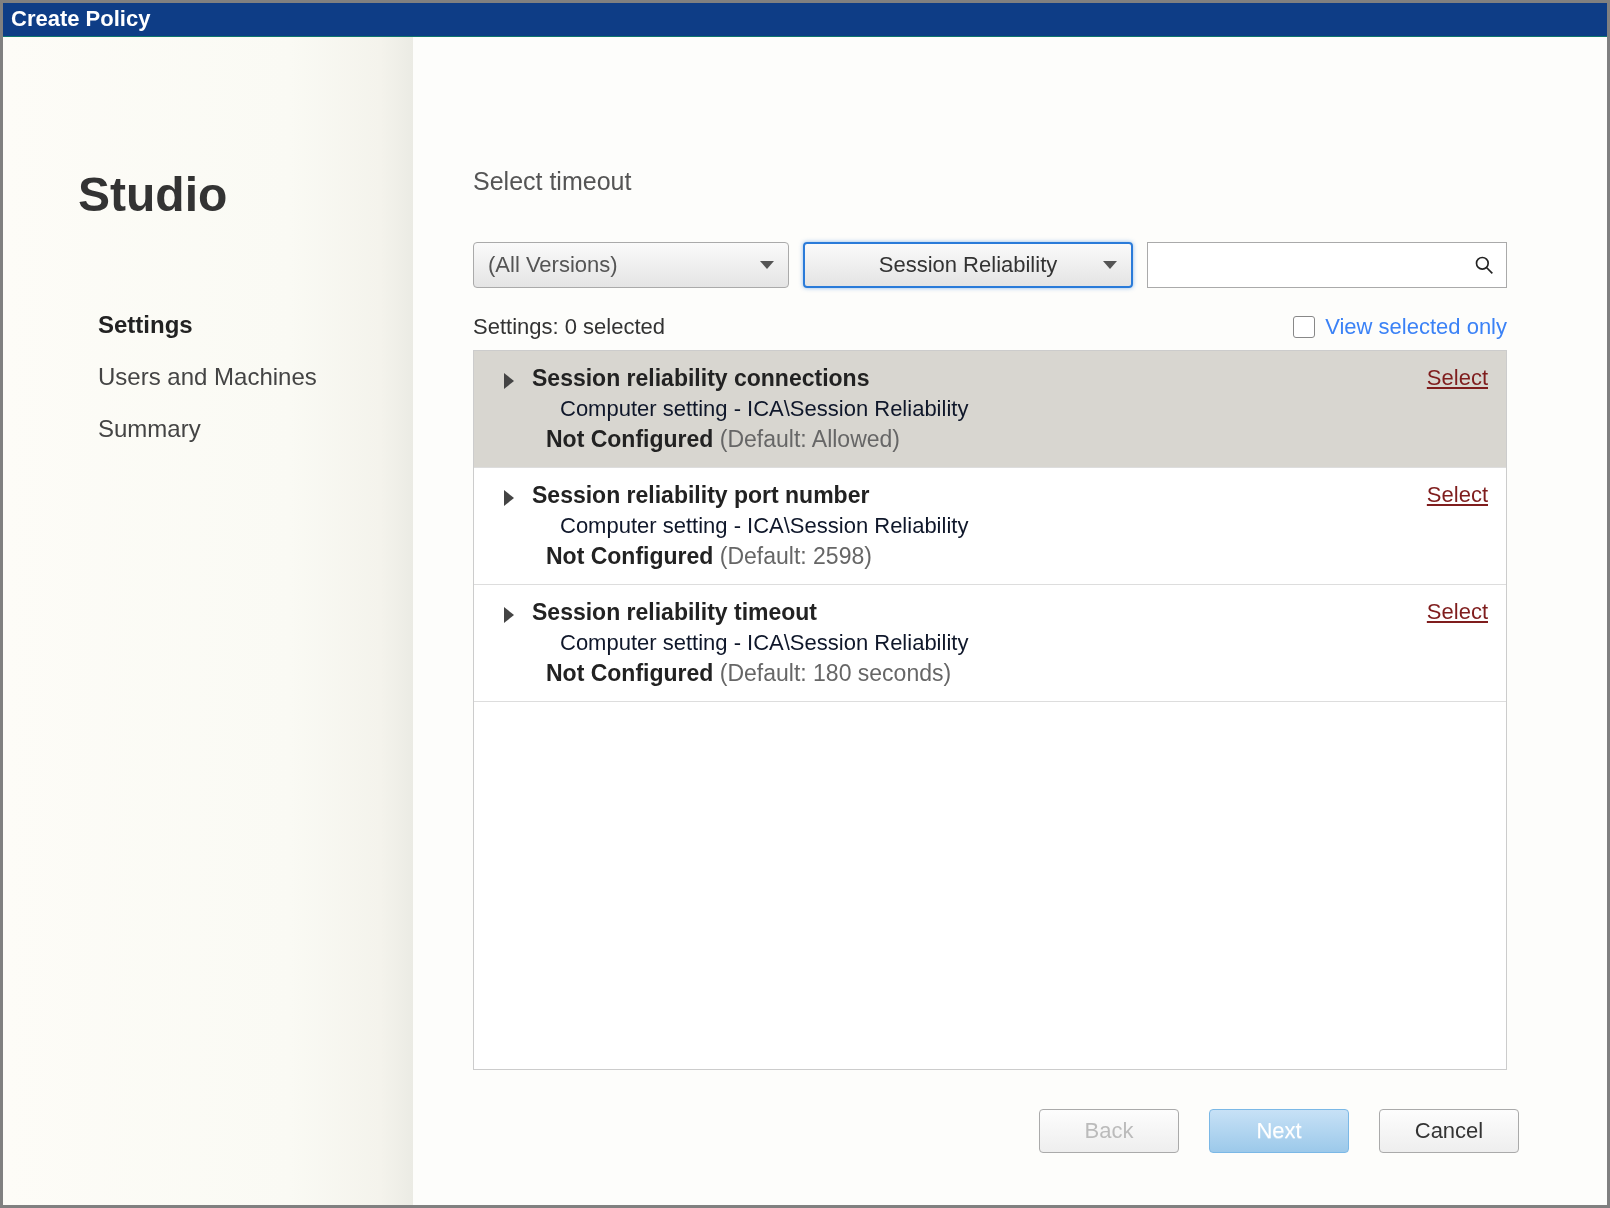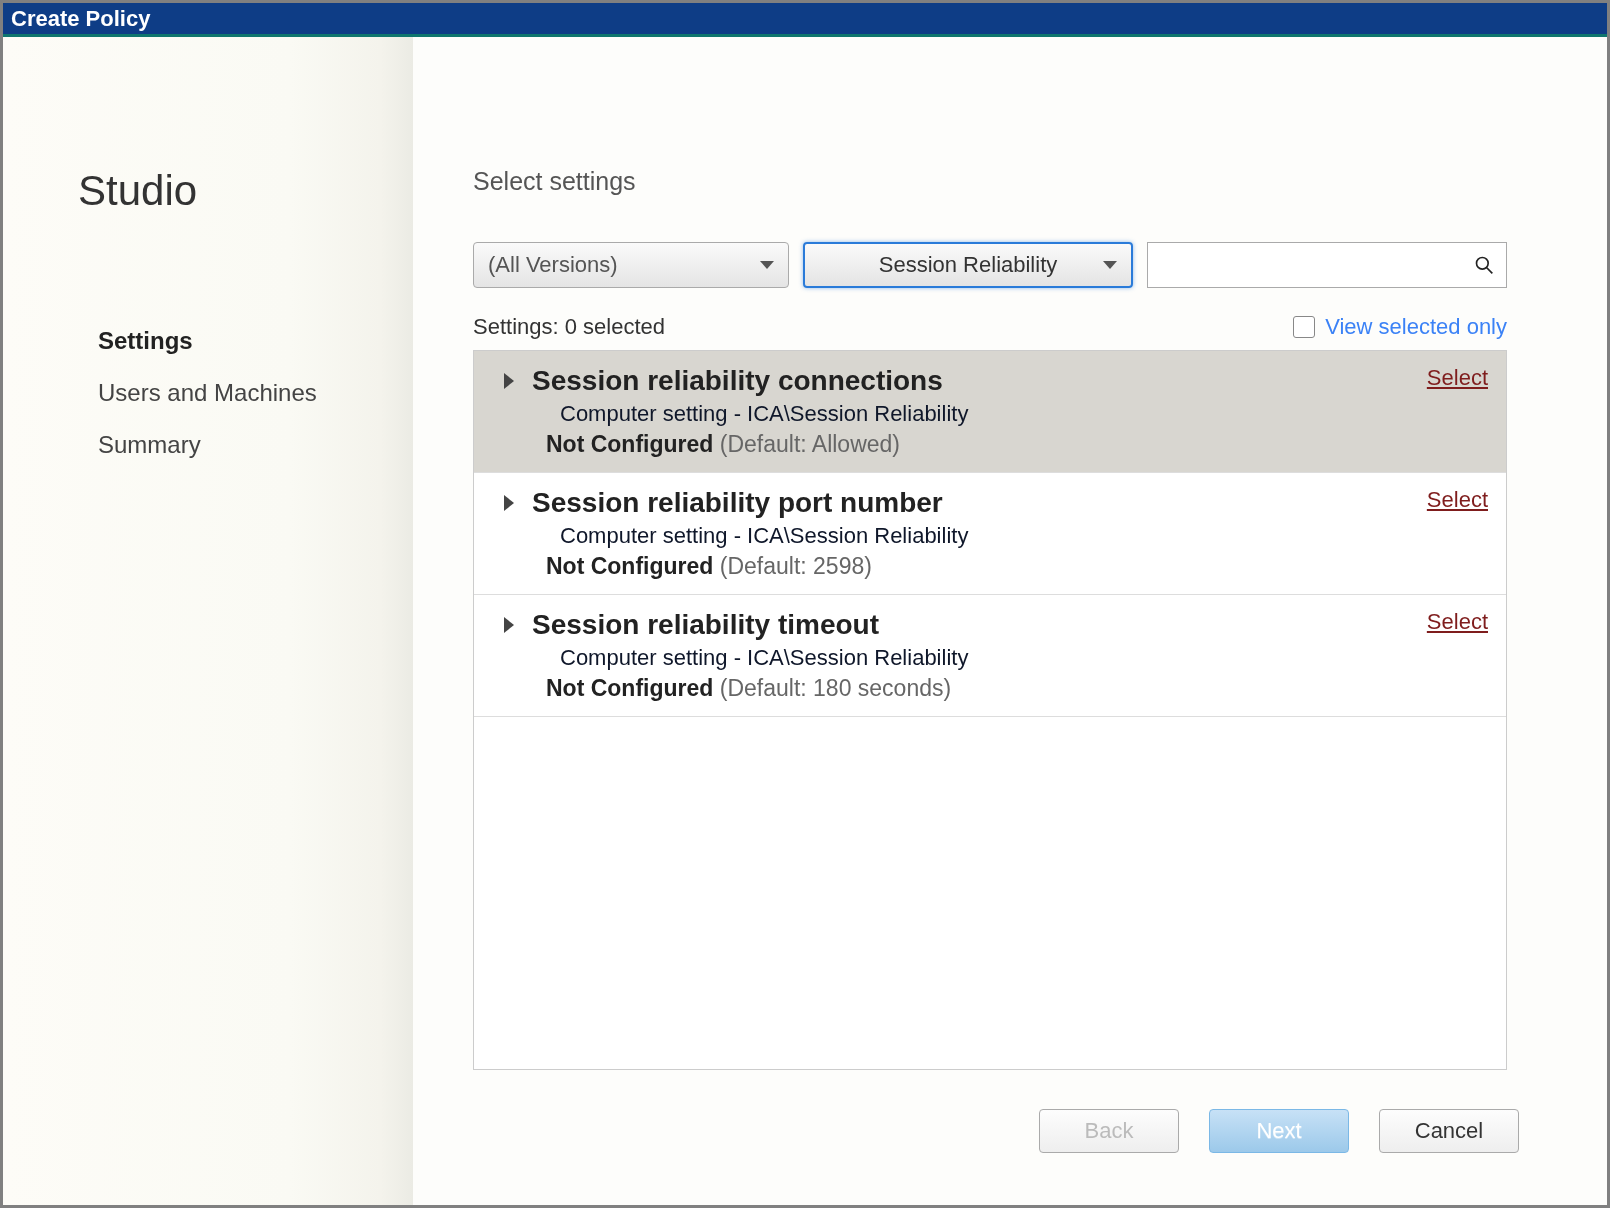"Create Policy" .titlebar { border-bottom: 3px solid #0f766e -> 1px solid #0f766e }
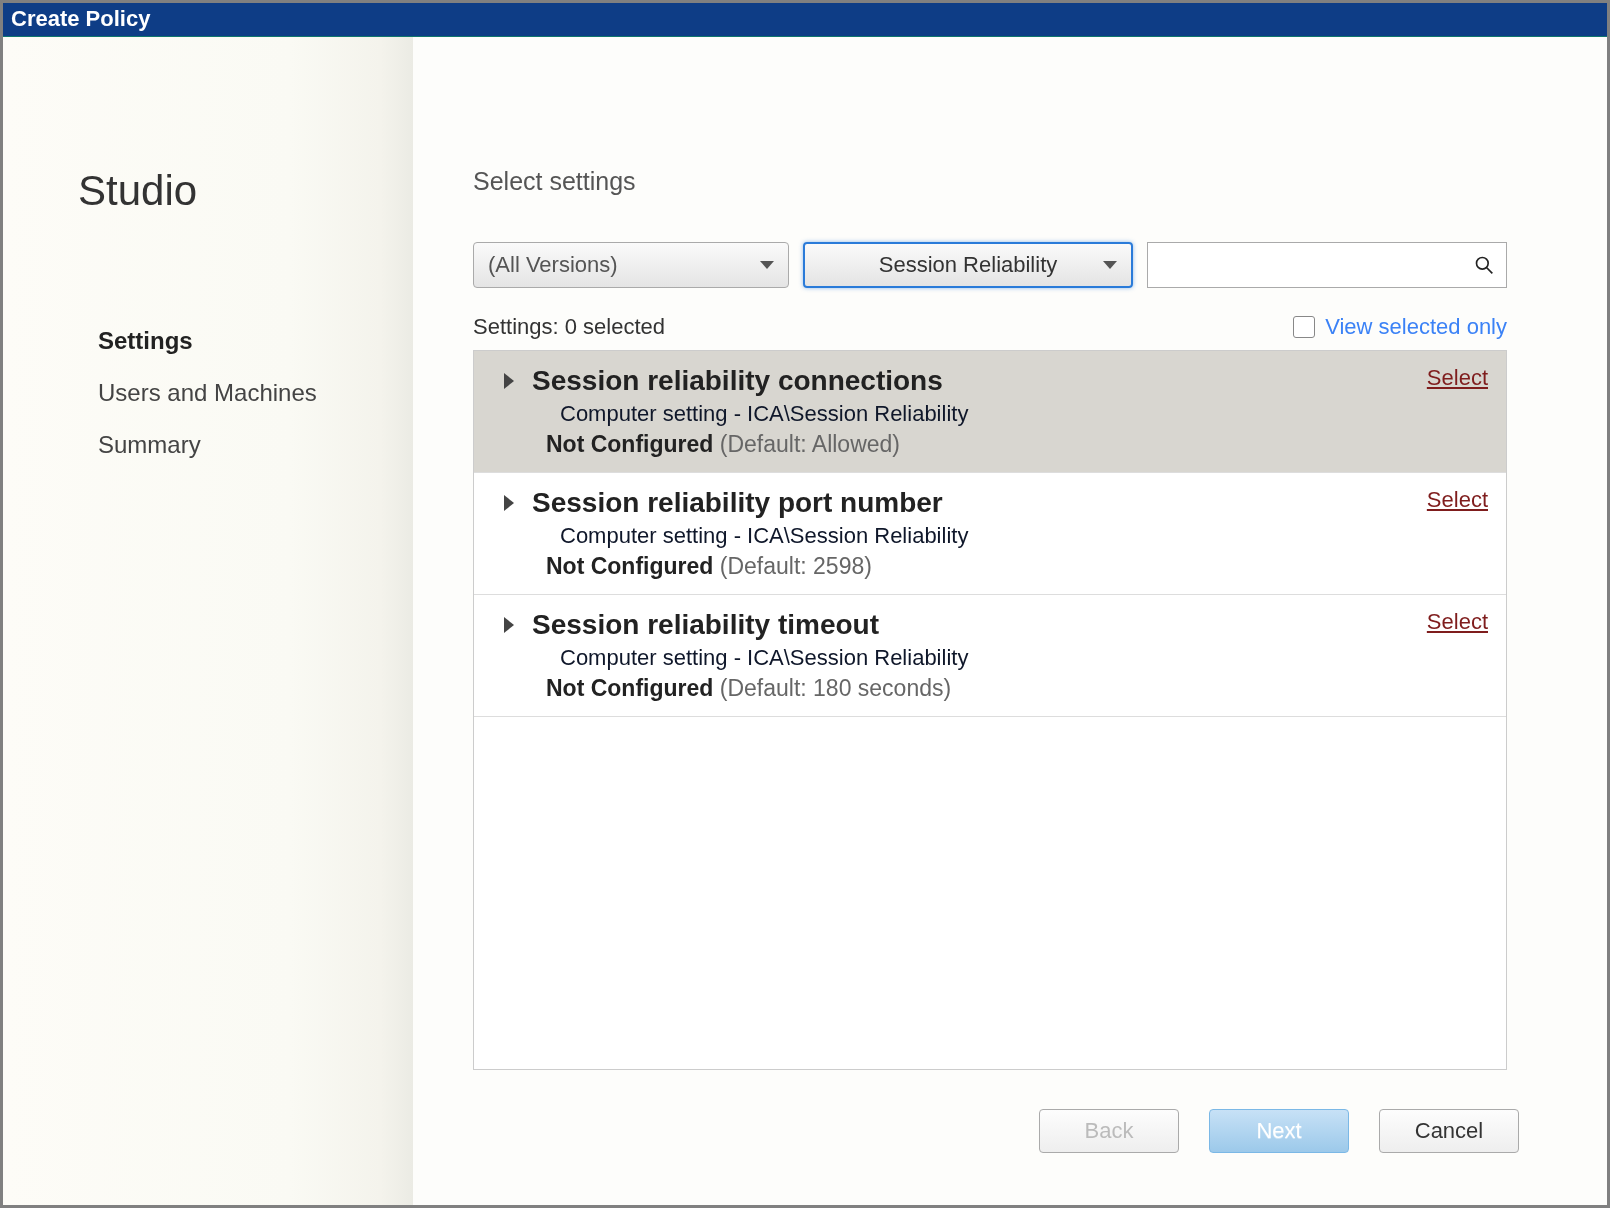"Studio" .sidebar-title { font-size: 42px -> 48px; font-weight: 400 -> 700; margin-bottom: 100px -> 77px }
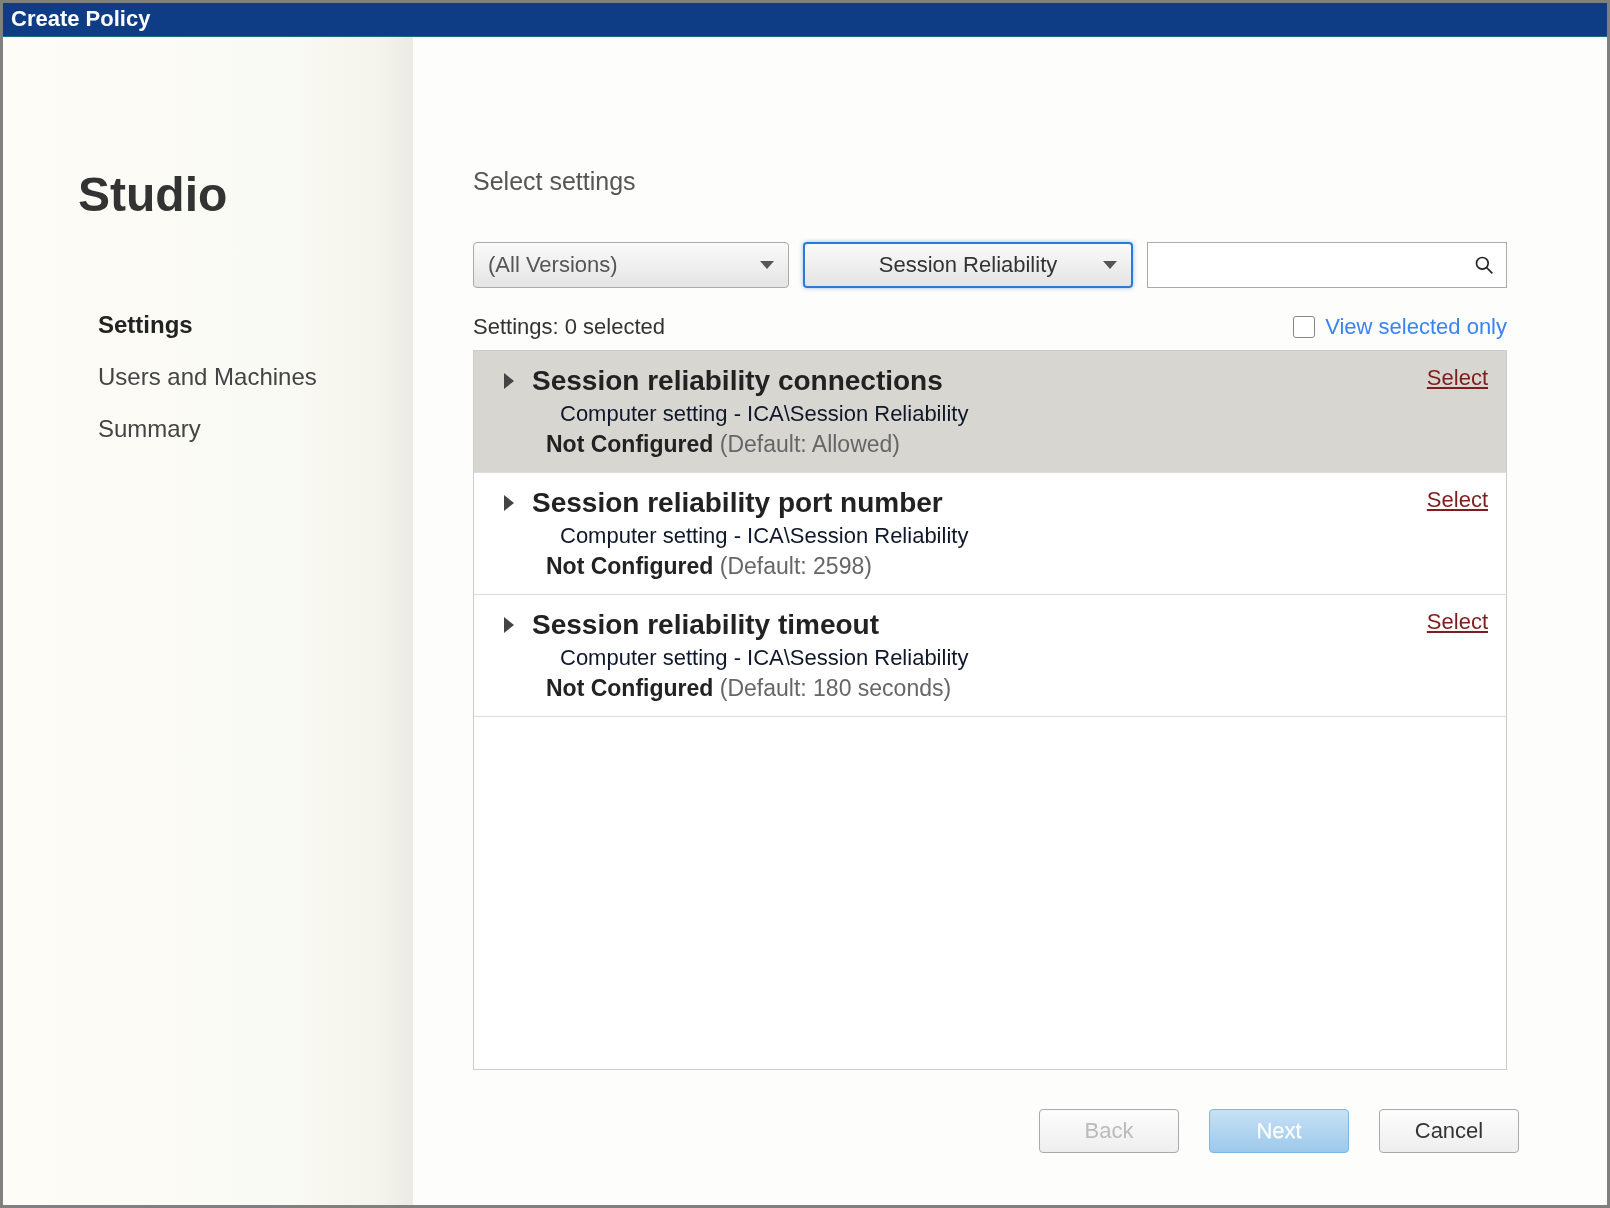"Select settings" div.section-header { text: settings -> timeout }
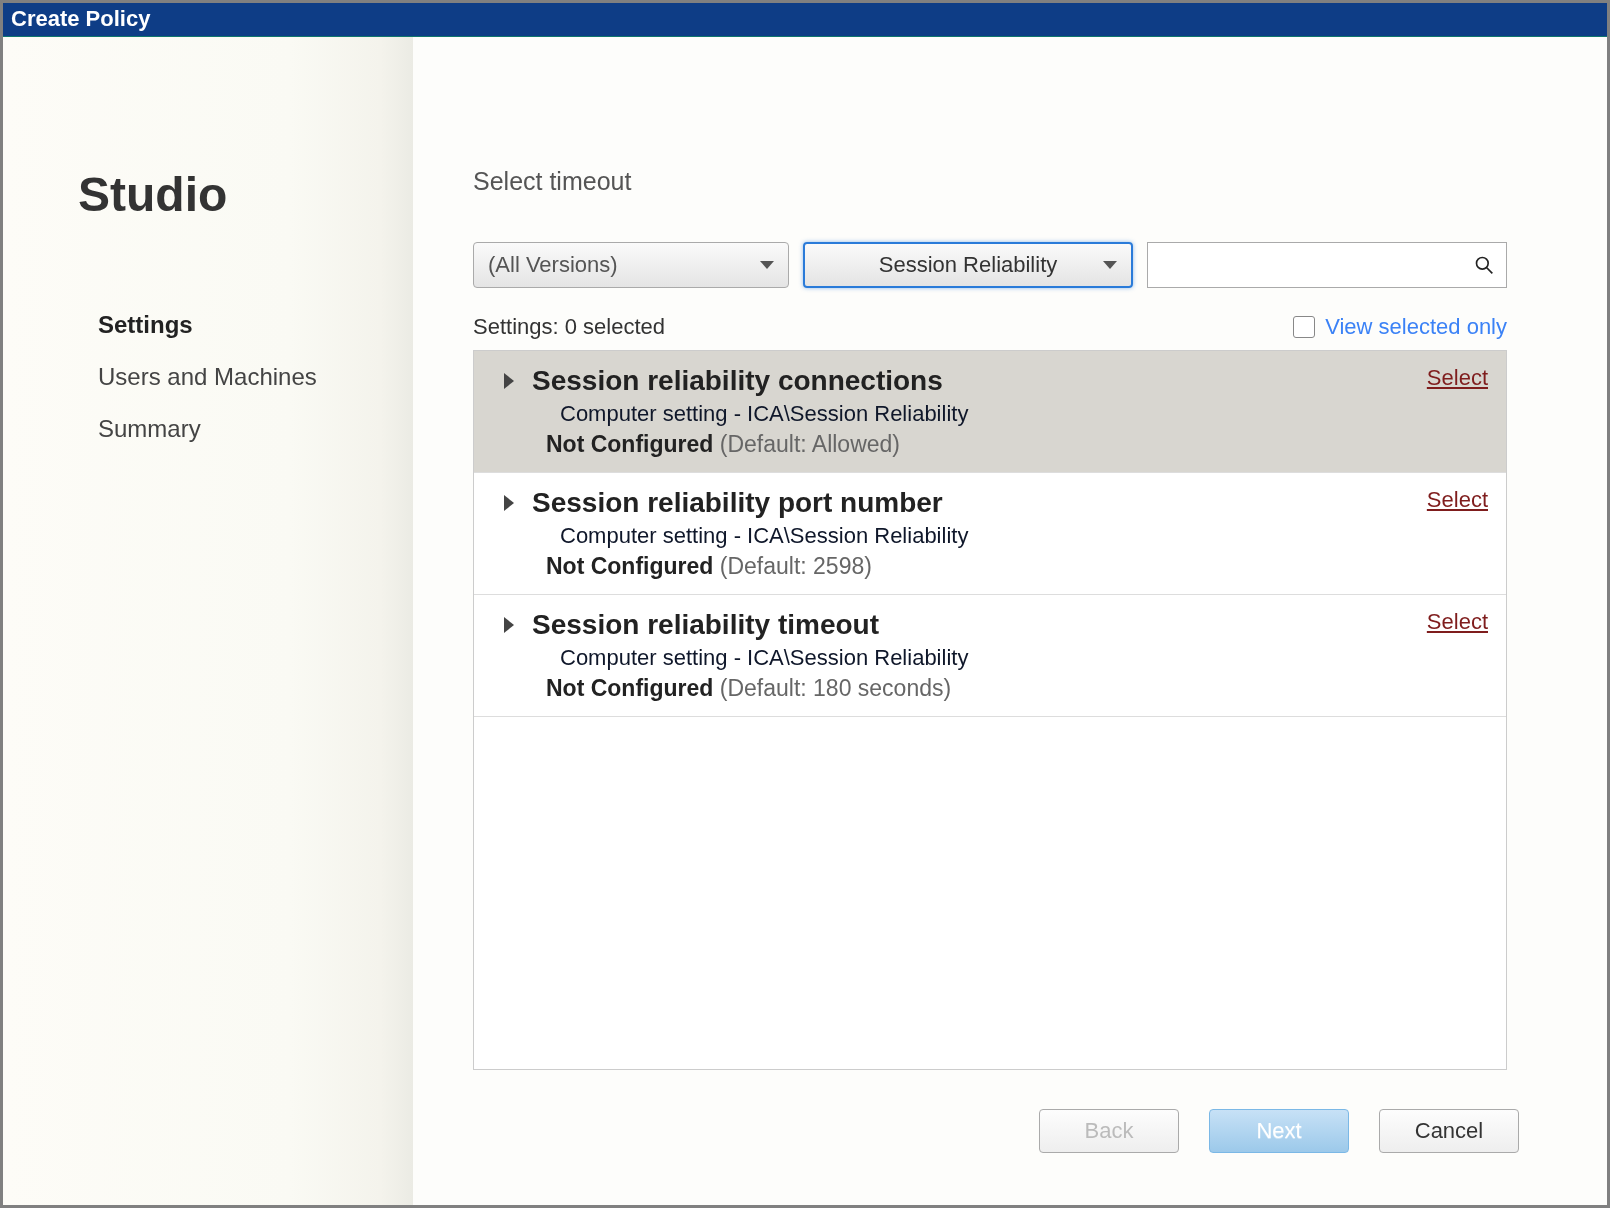"Session reliability connections" .row-title { font-size: 28px -> 23px }
